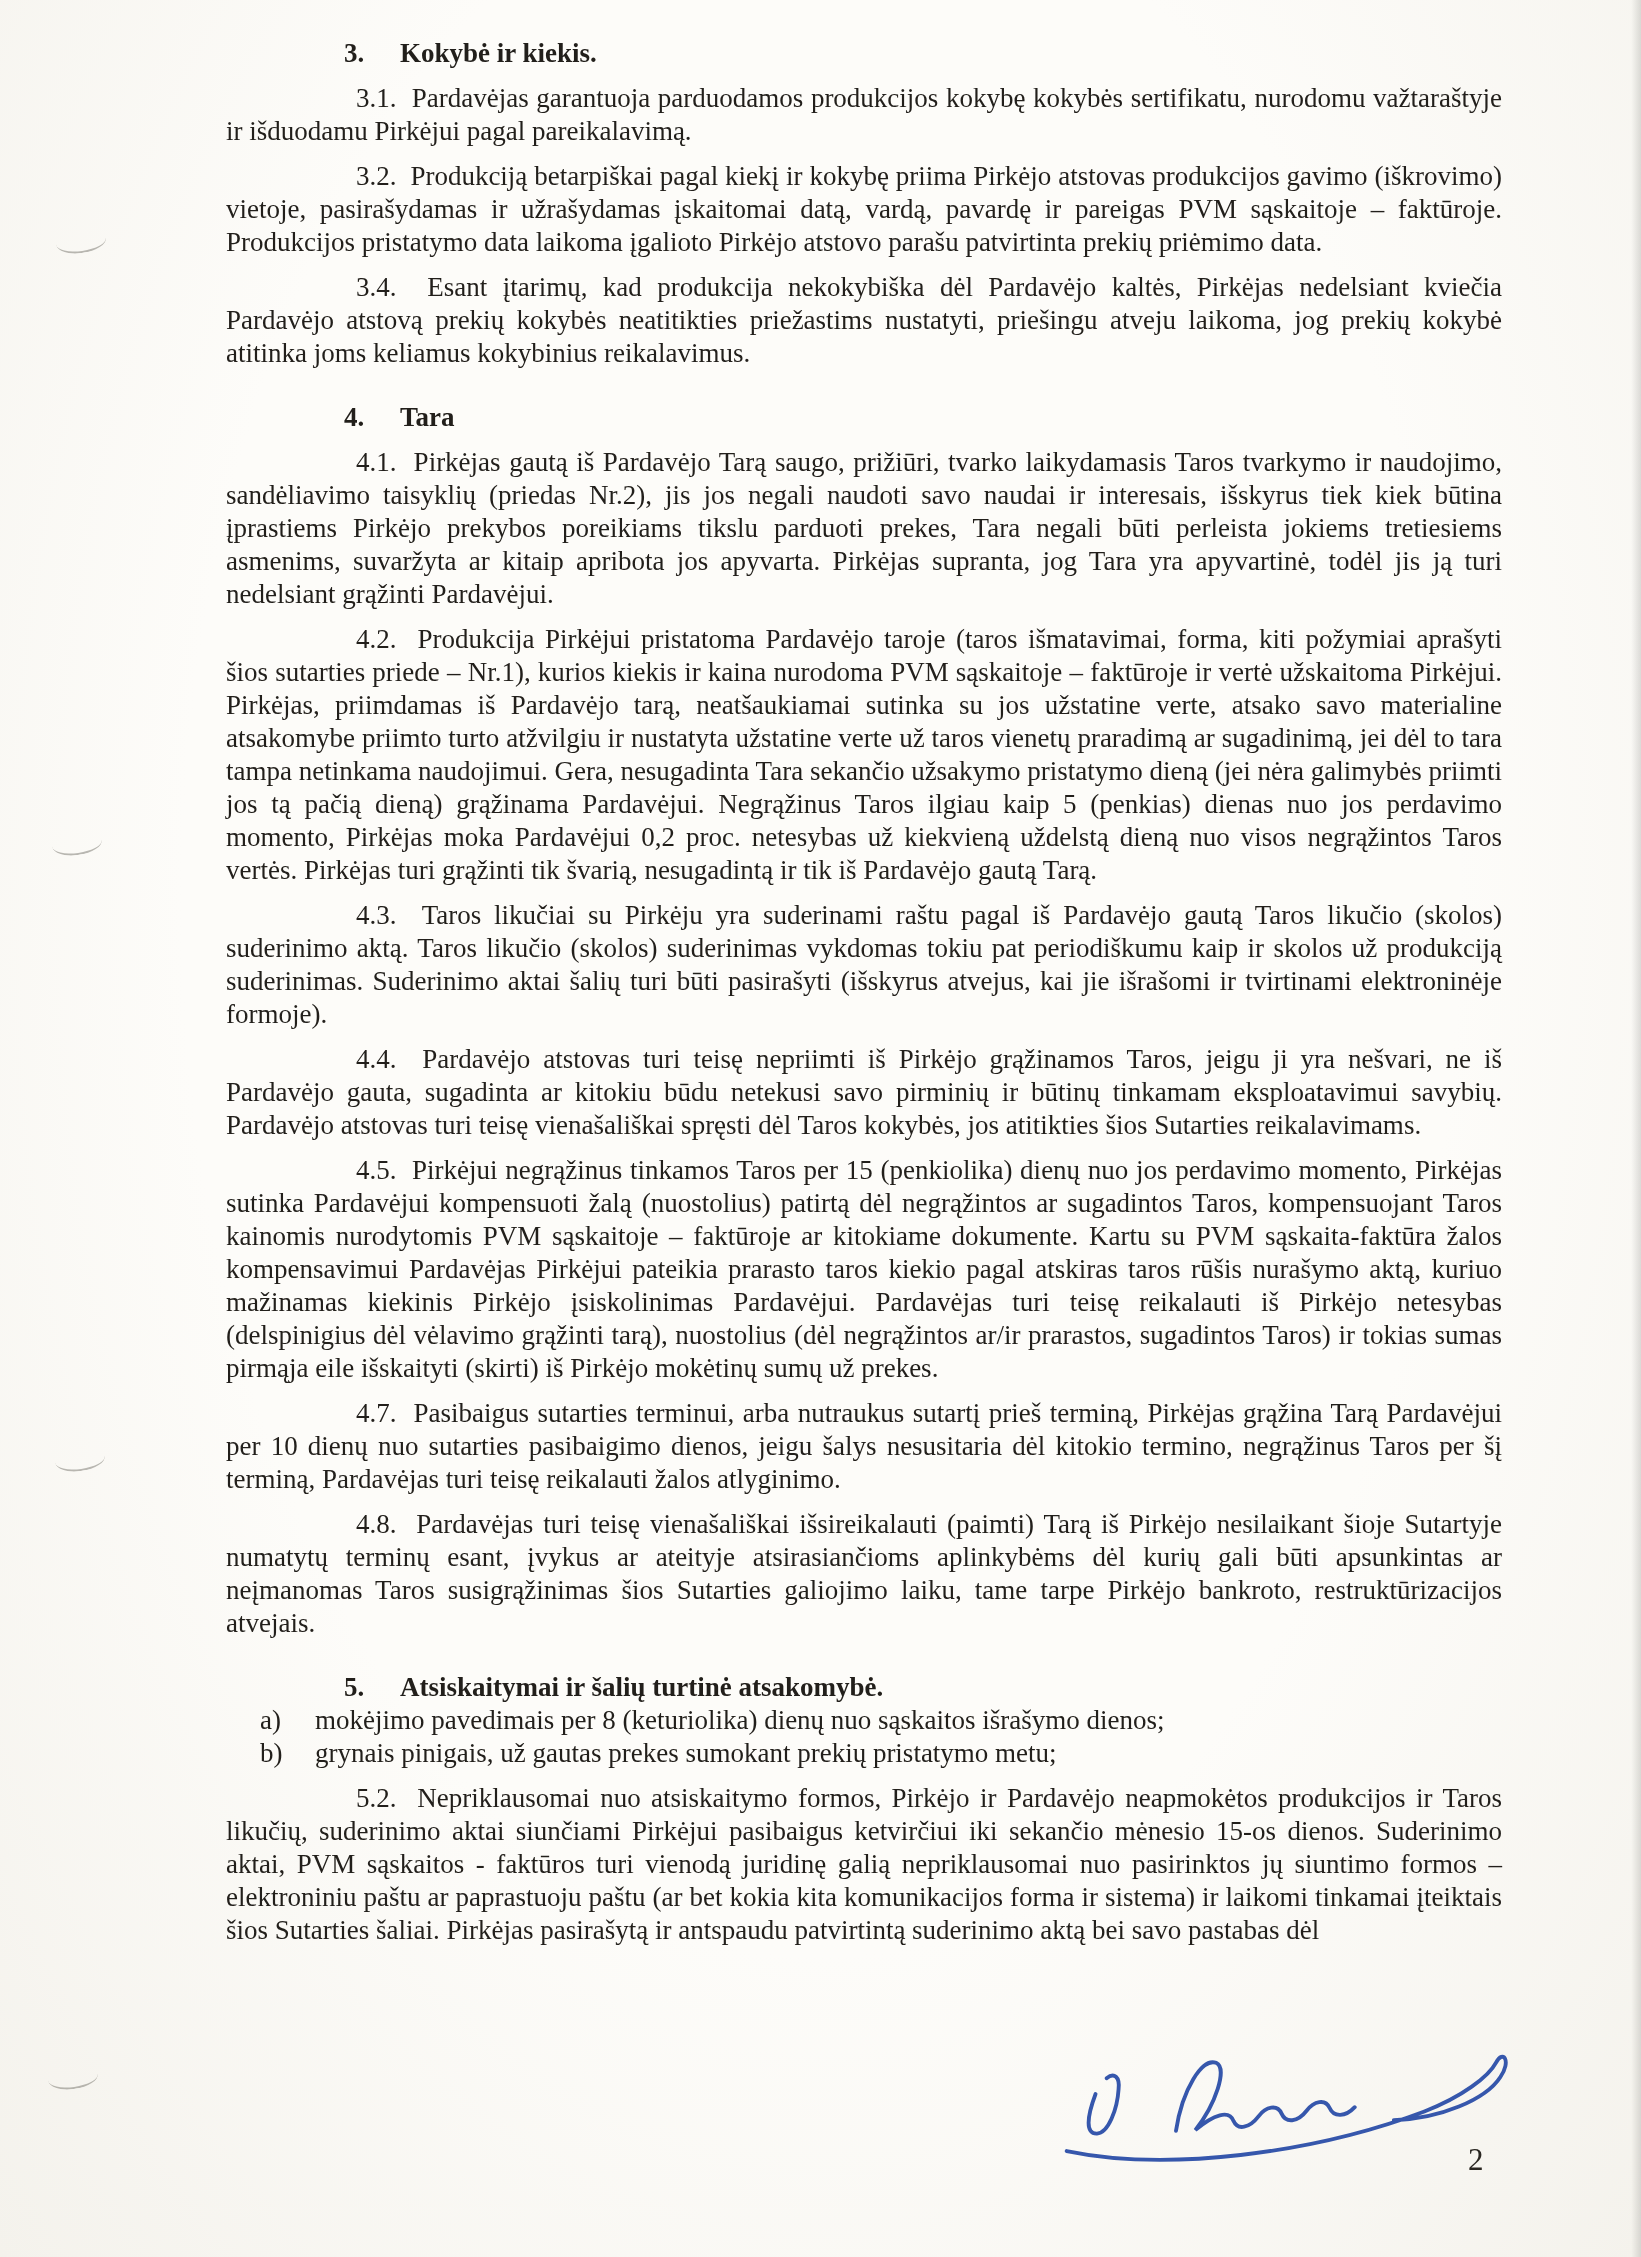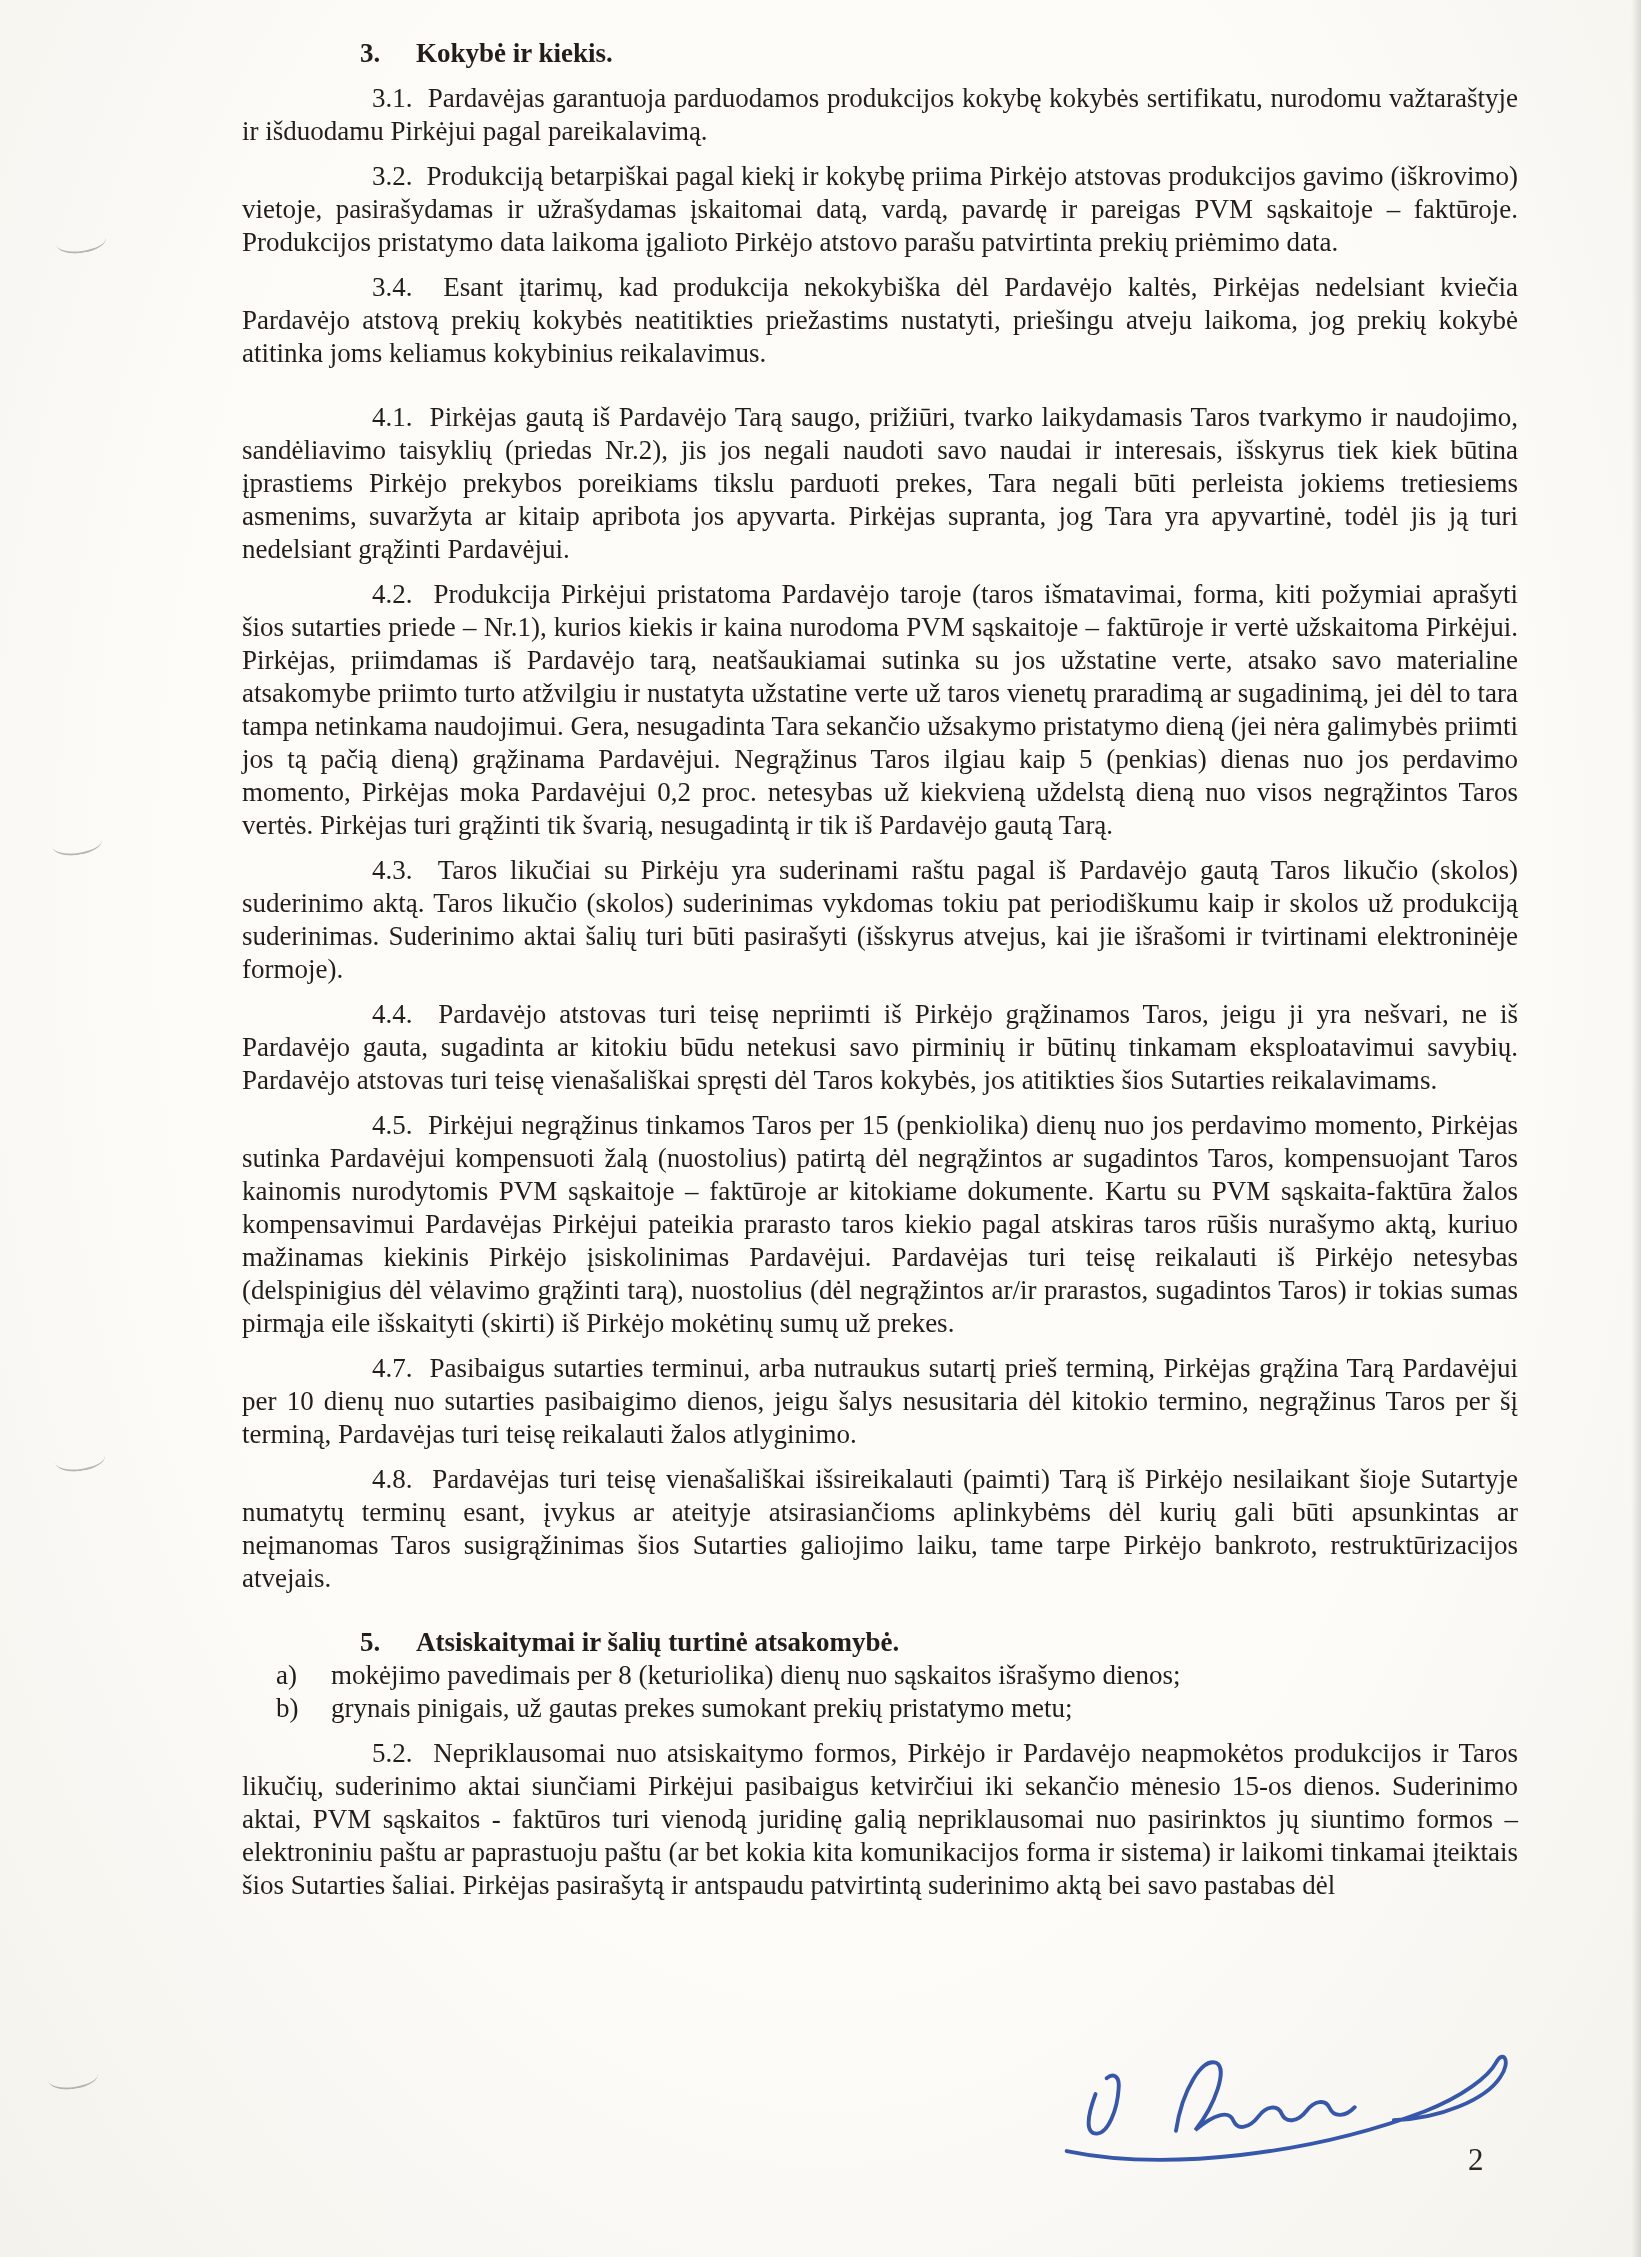"3. Kokybė ir kiekis." .content { left: 230px -> 214px }
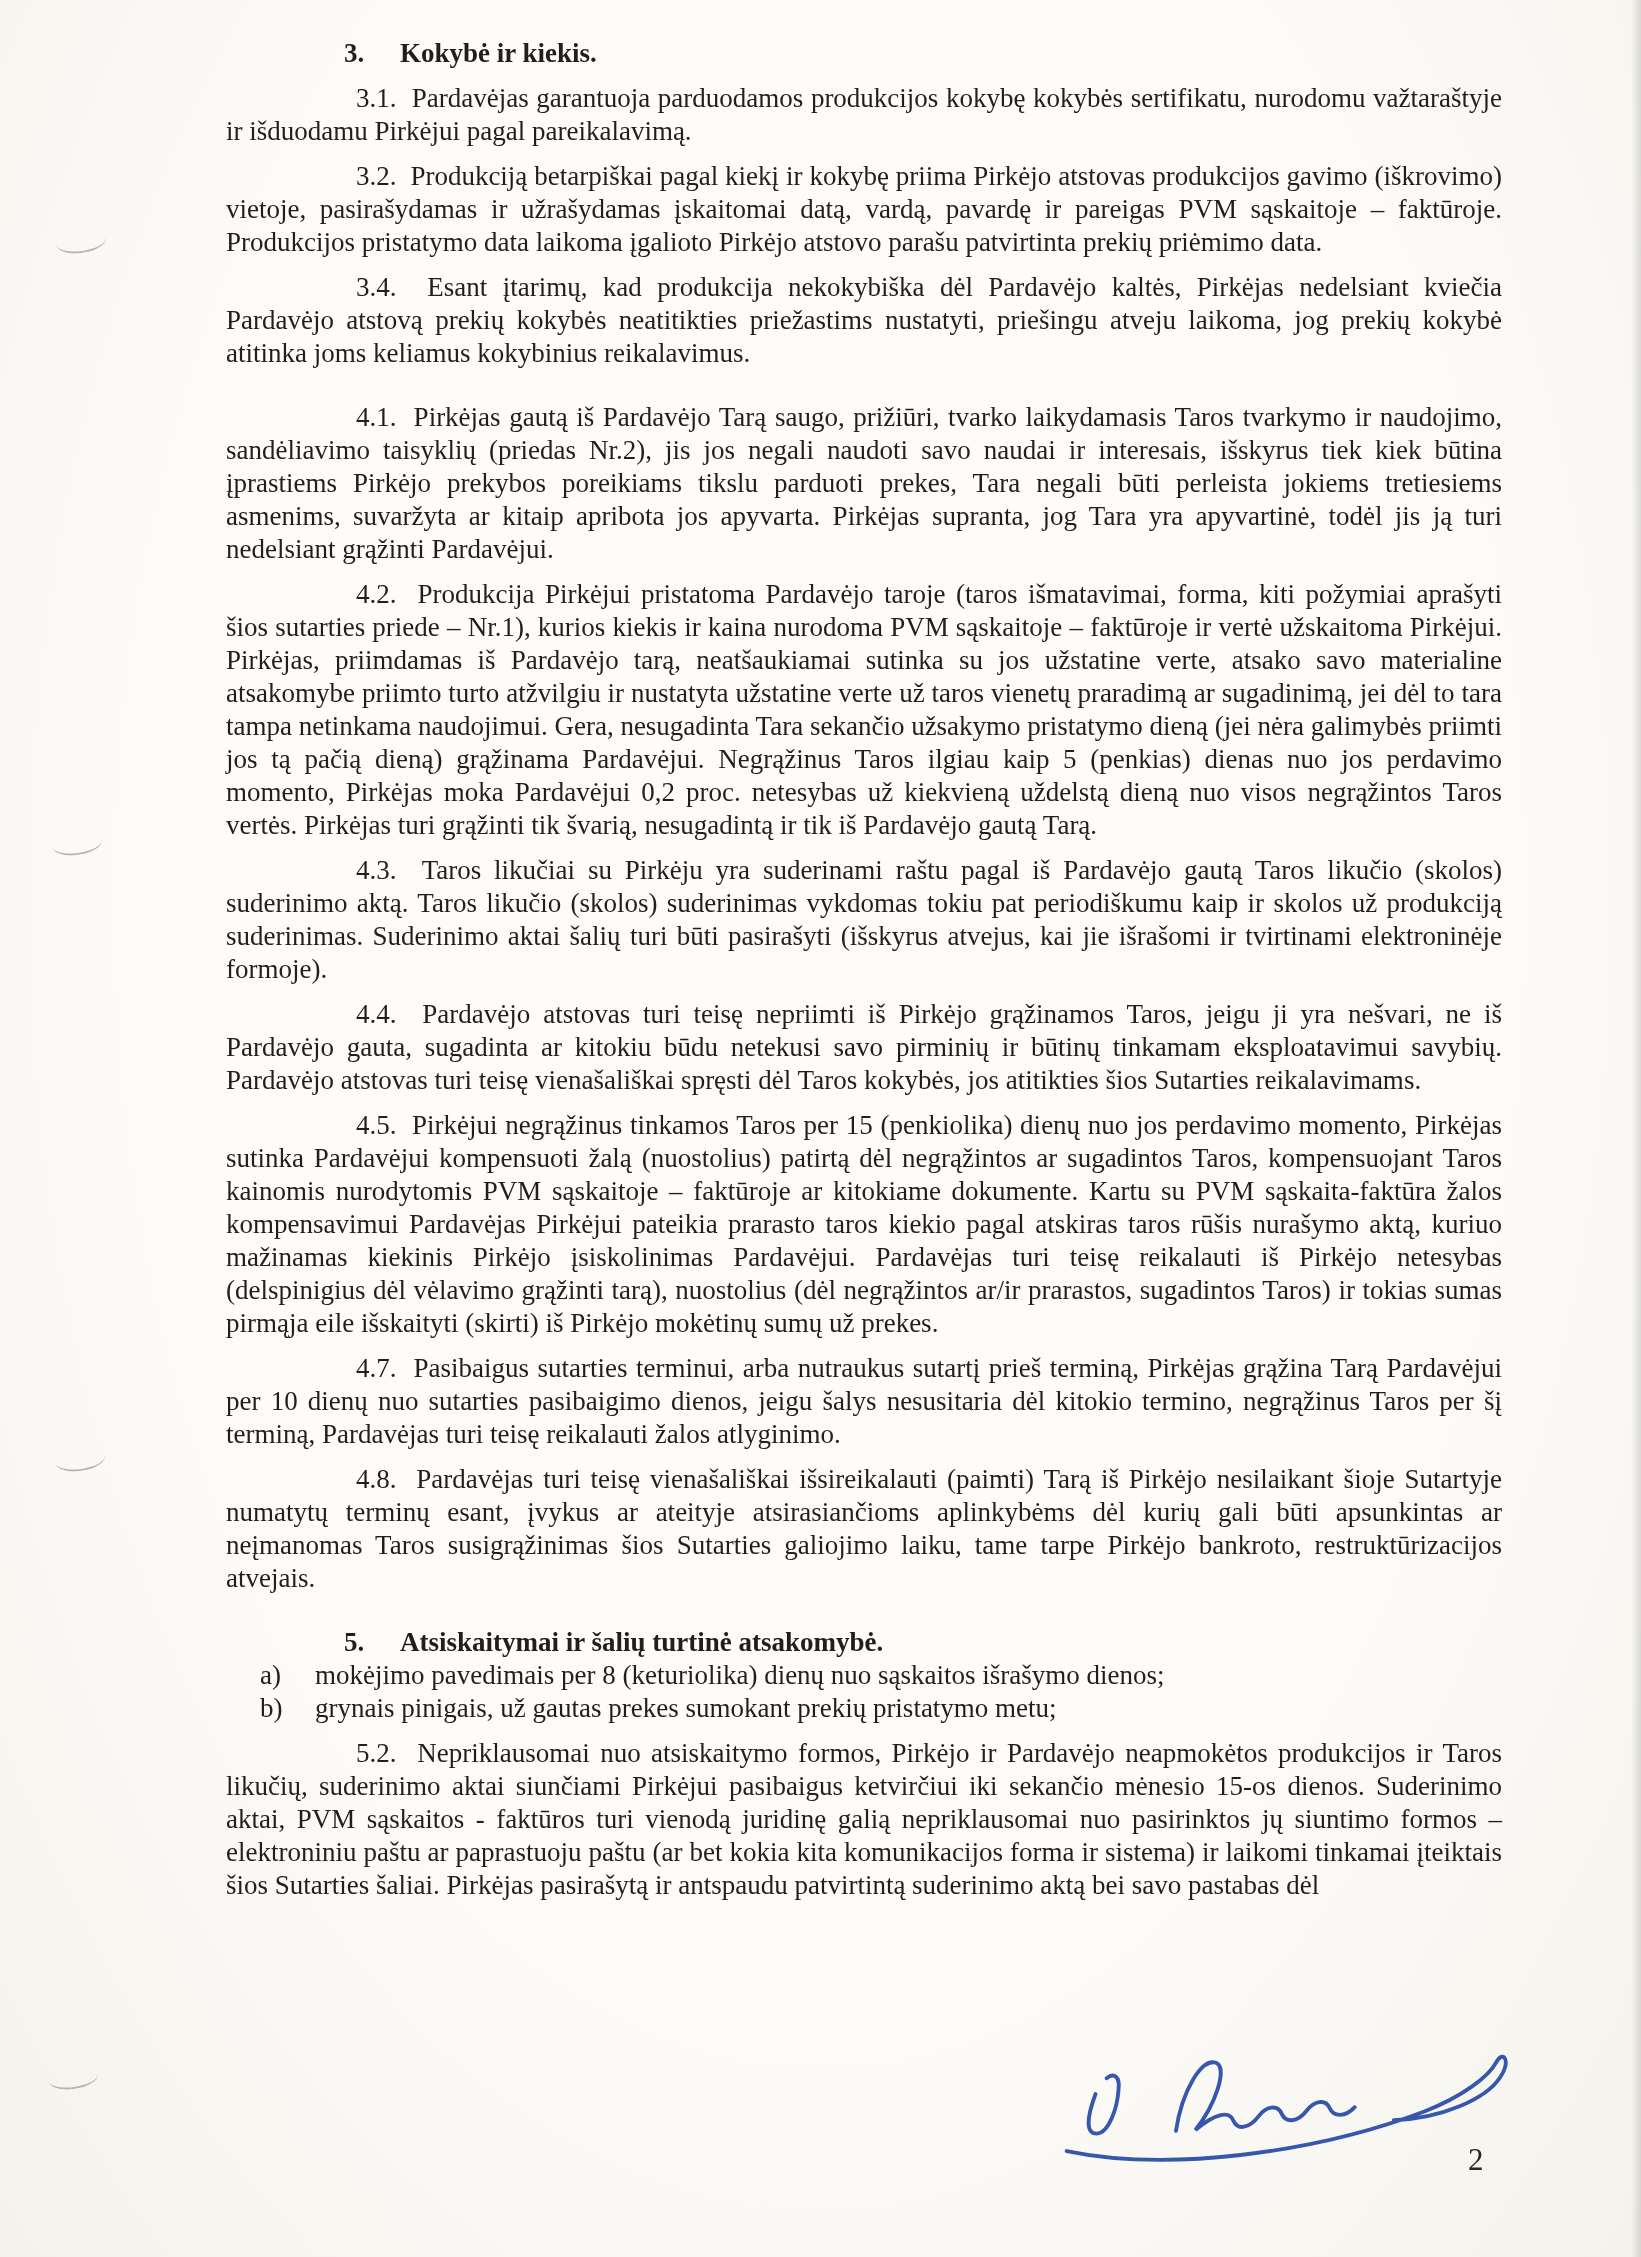"4. Tara" h3.h-sec { html: none -> <h3> <span>4.</span><span>Tara</span> </h3> }
